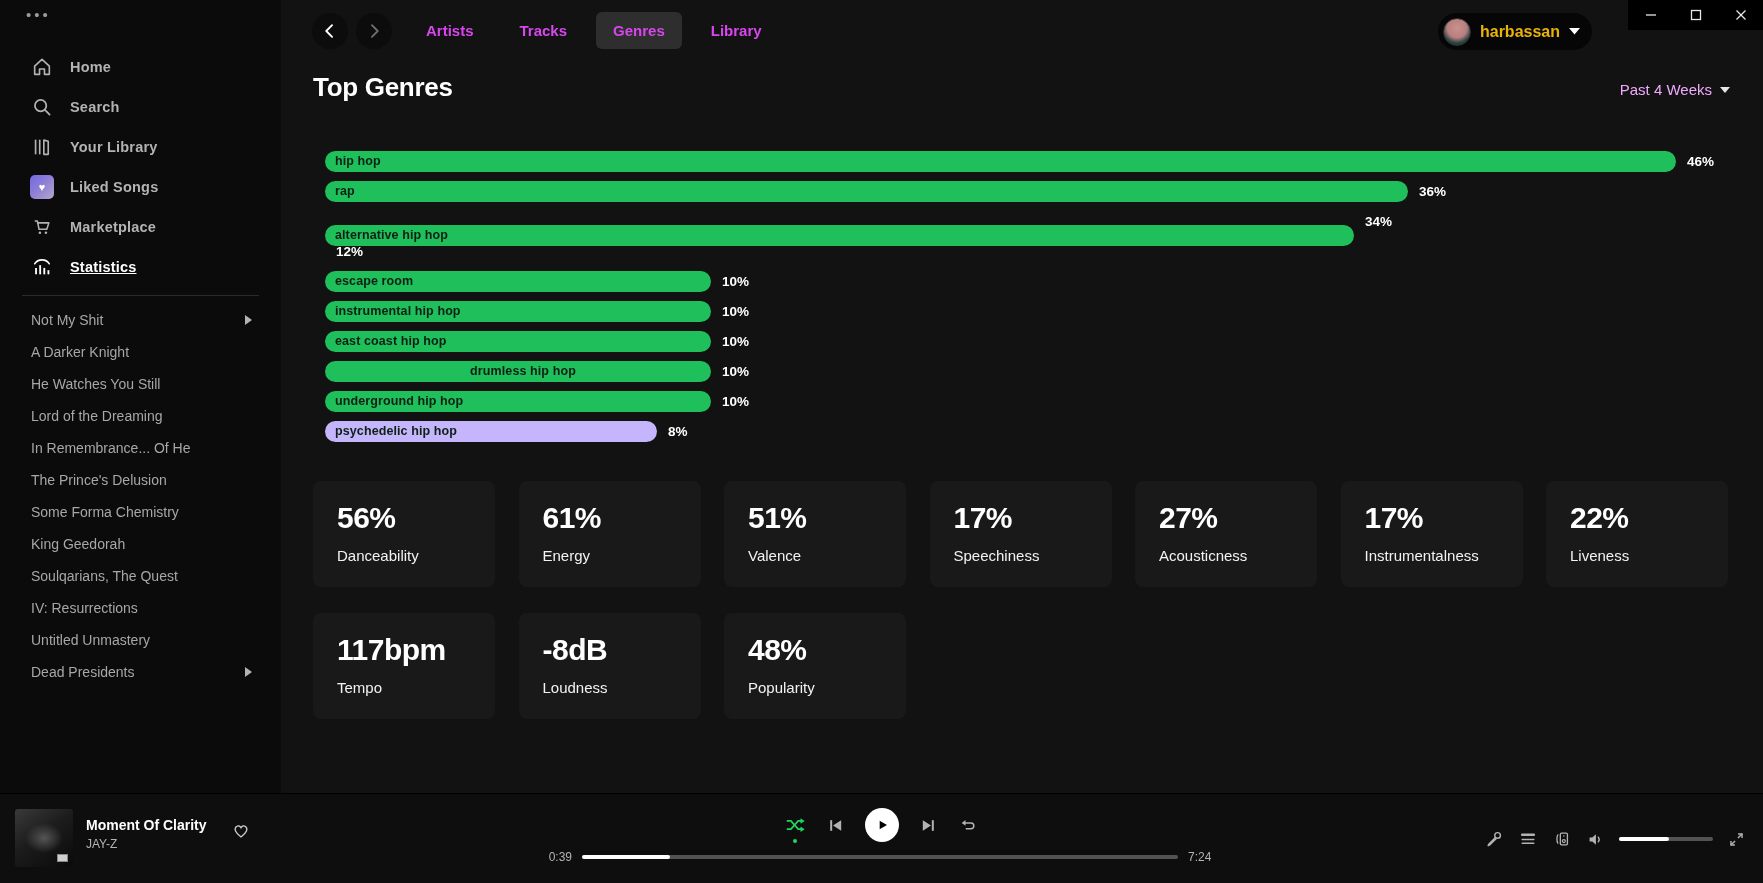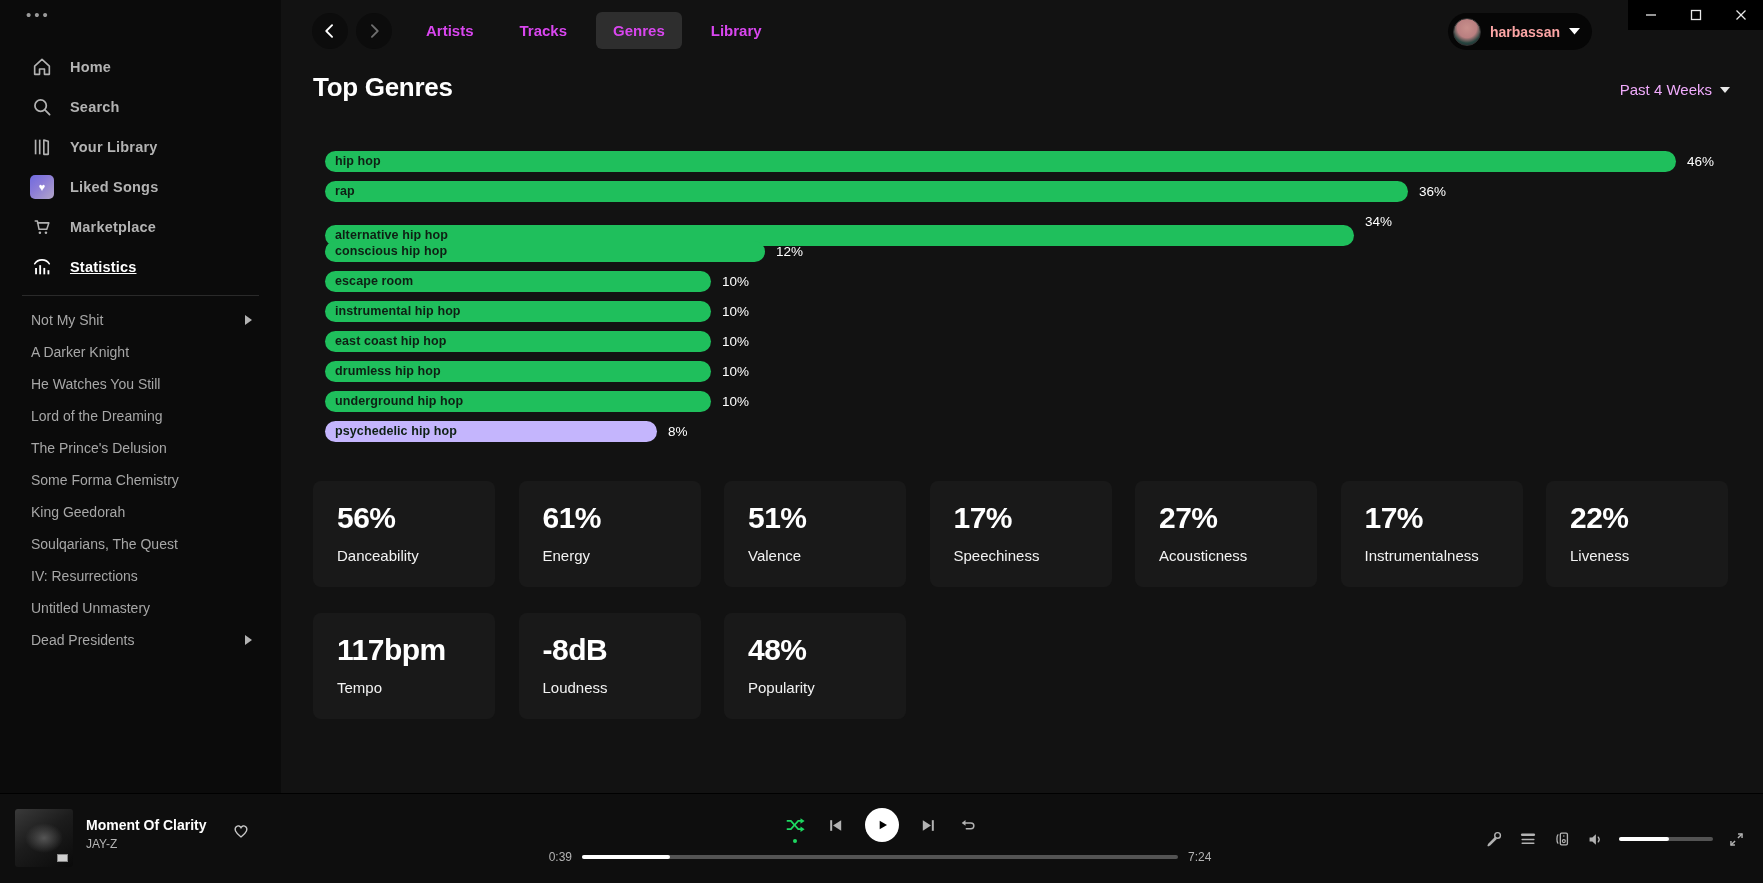"harbassan" .userchip .uname { color: #fca5a5 -> #eab308; font-size: 14px -> 16px }
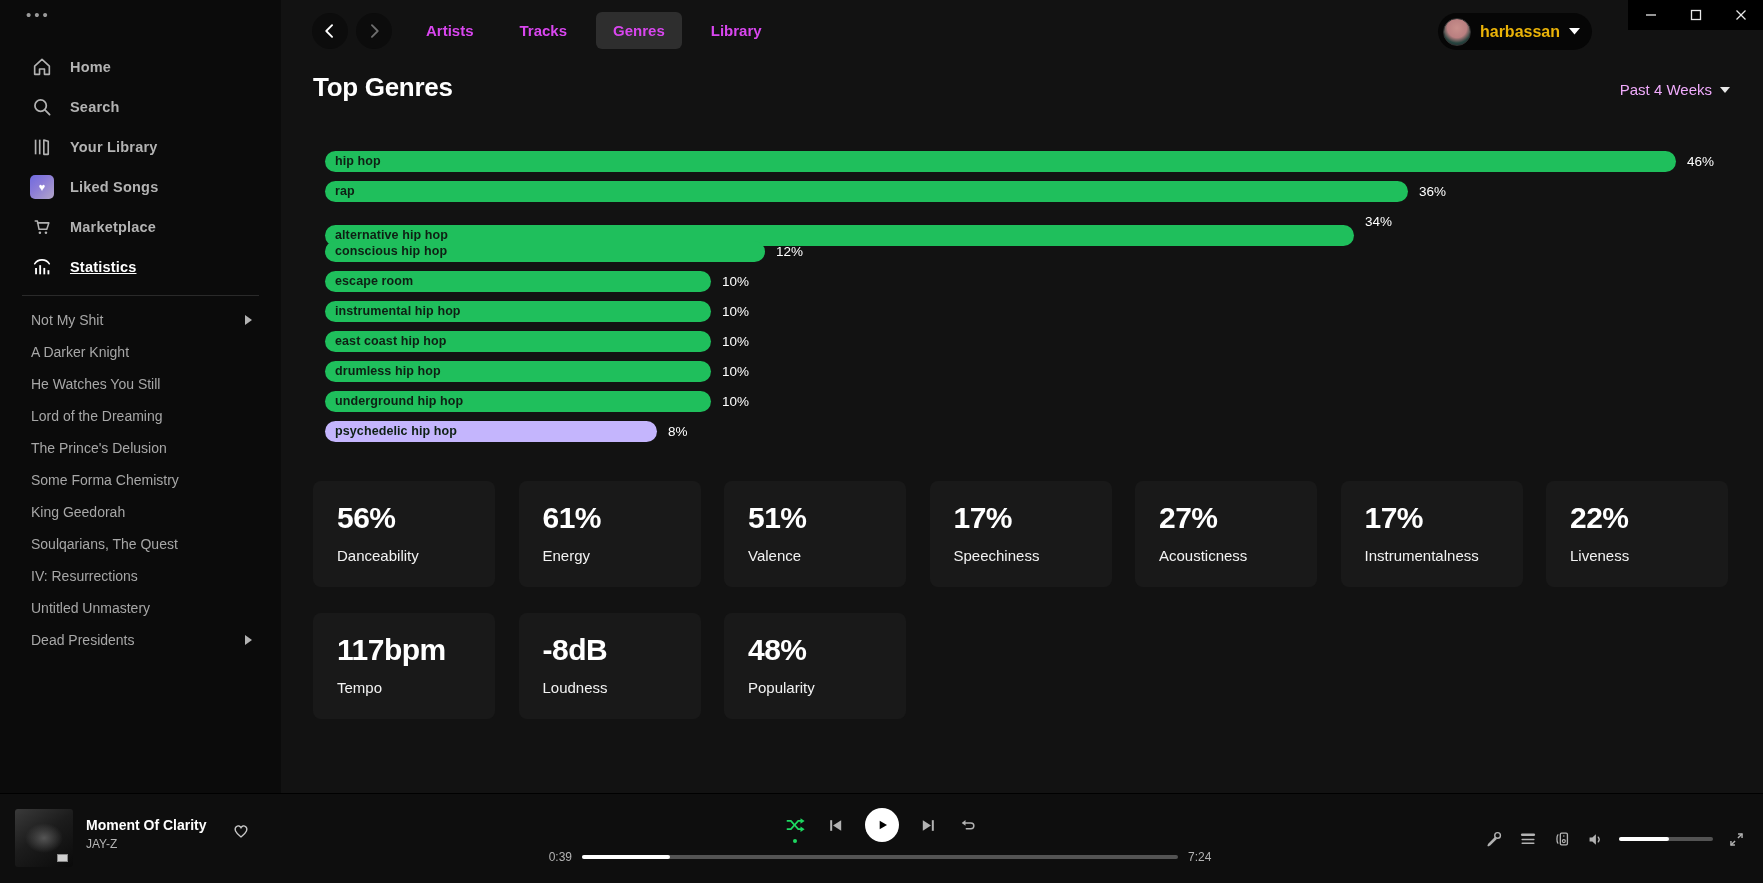"46%" .cpct { font-weight: normal -> bold }
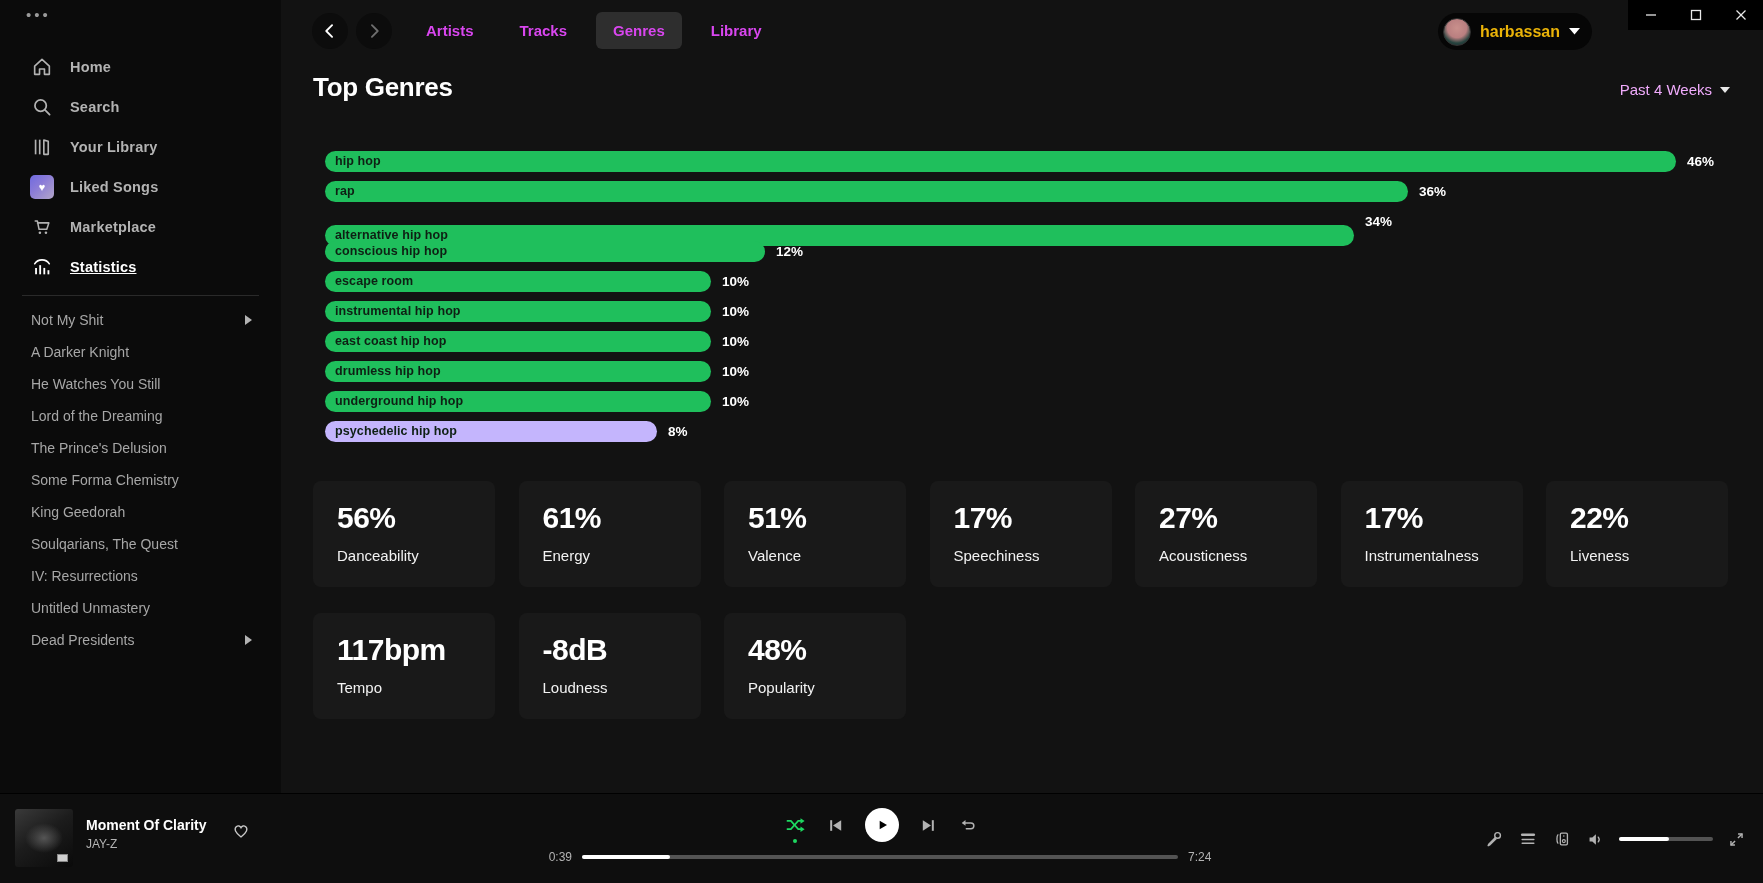"conscious hip hop" div.cbar { html: <div> <span>conscious hip hop</span> </div> -> none }
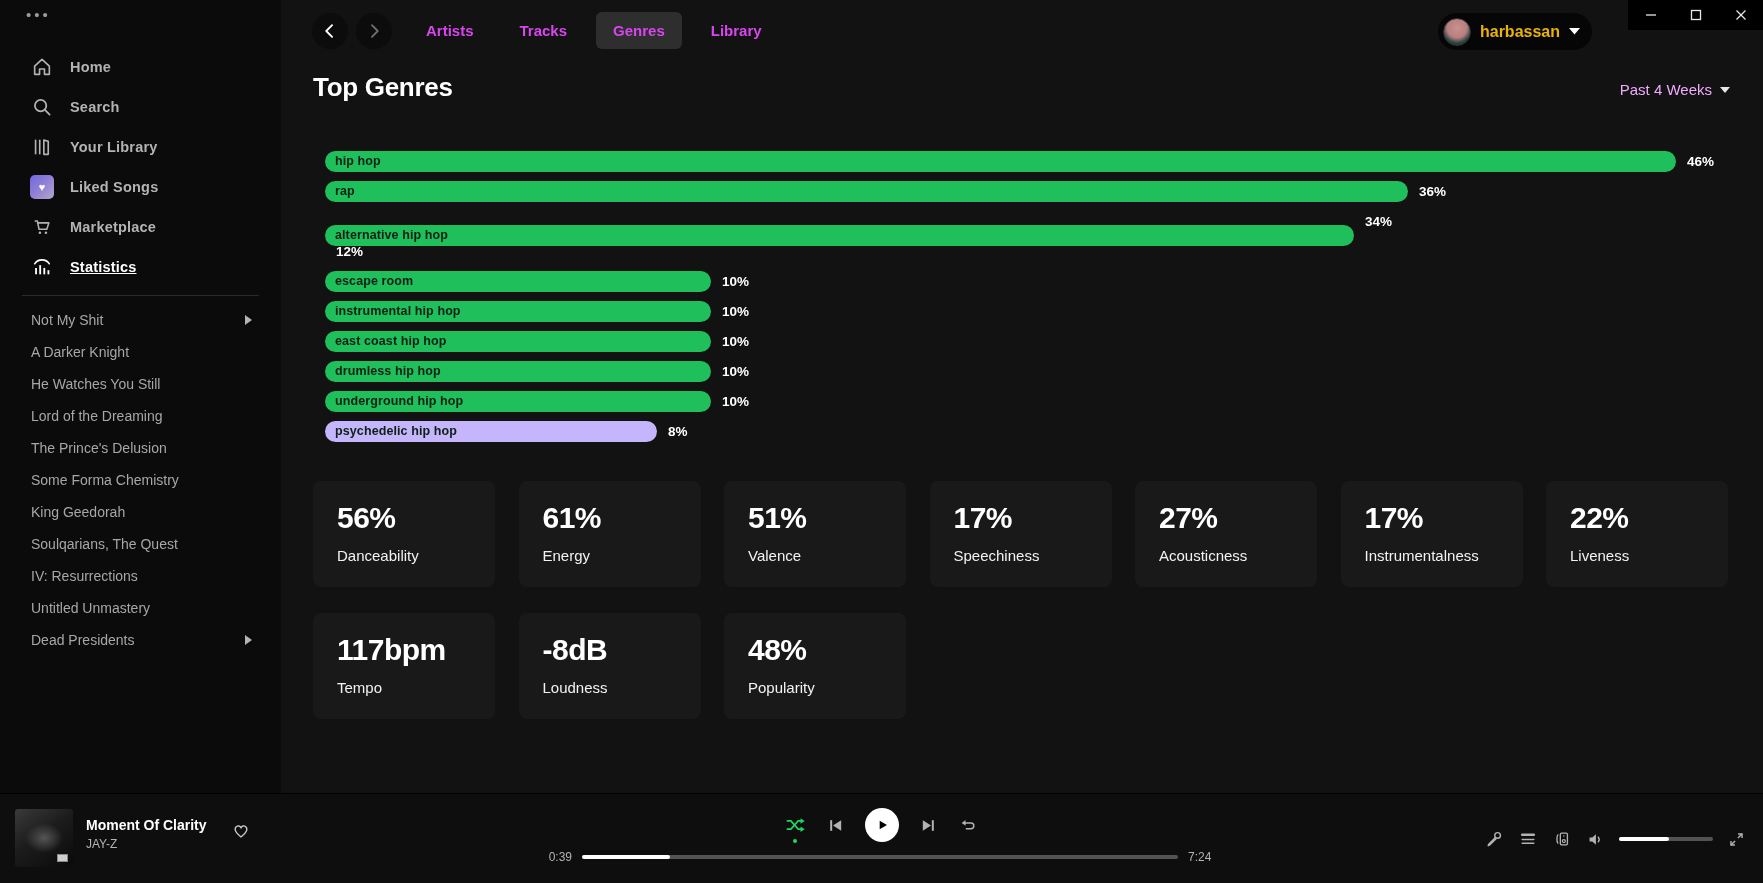"drumless hip hop" div.cbar { justify-content: none -> center }
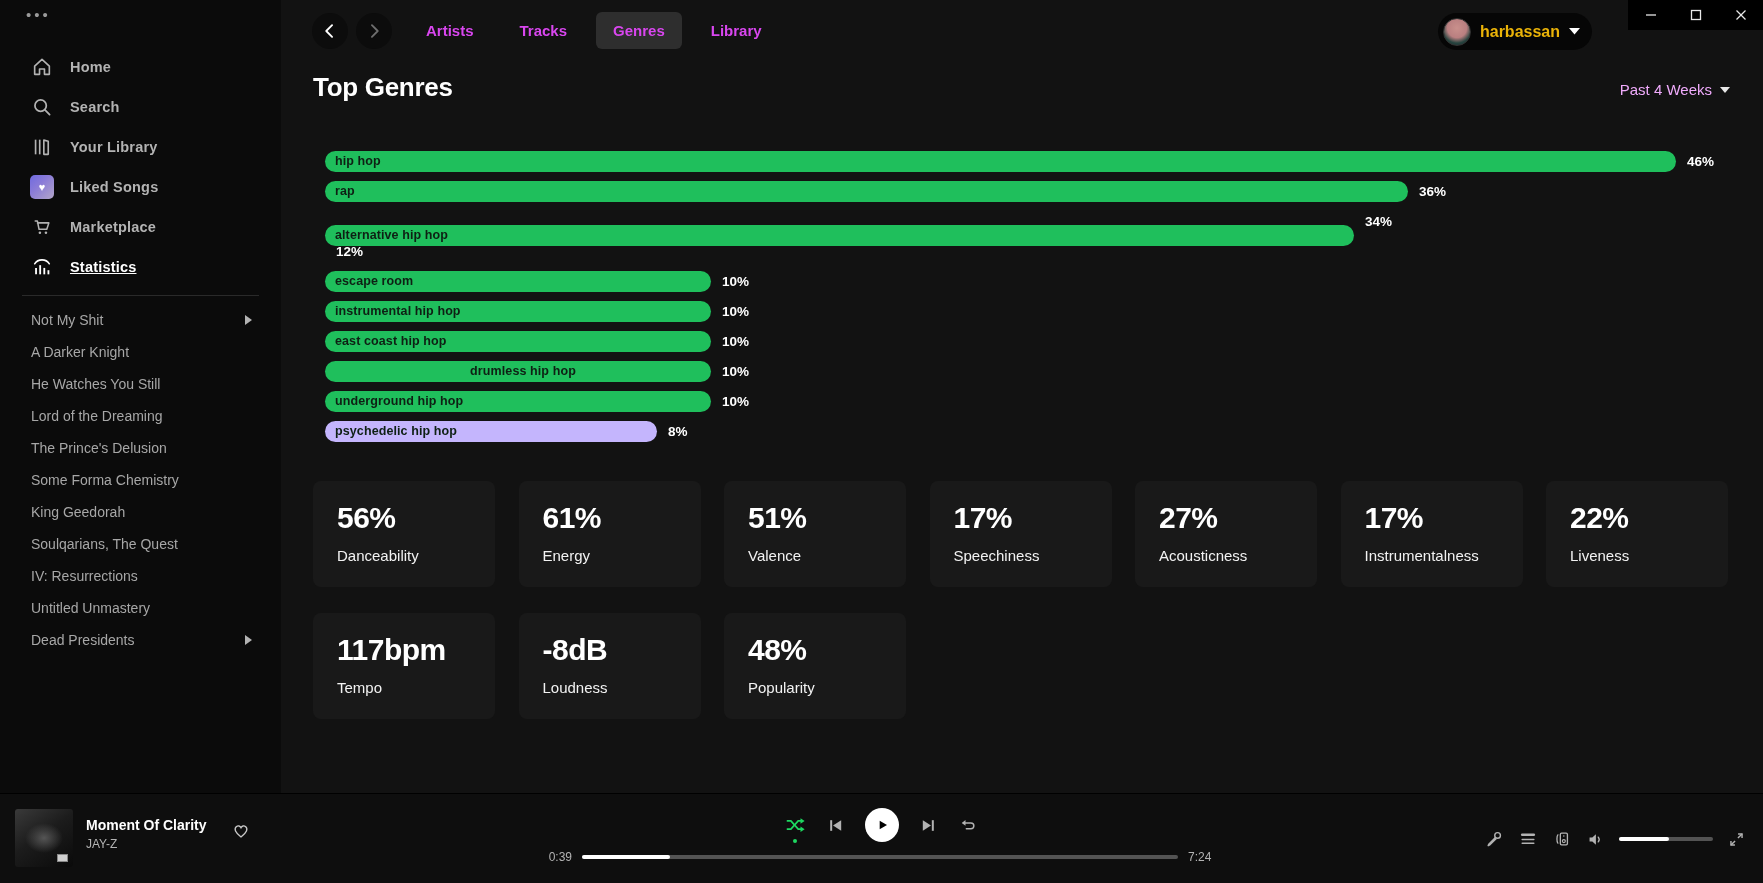"In Remembrance... Of He" div.pl-item { html: none -> <div> <span>In Remembrance... Of He</span> </div> }
